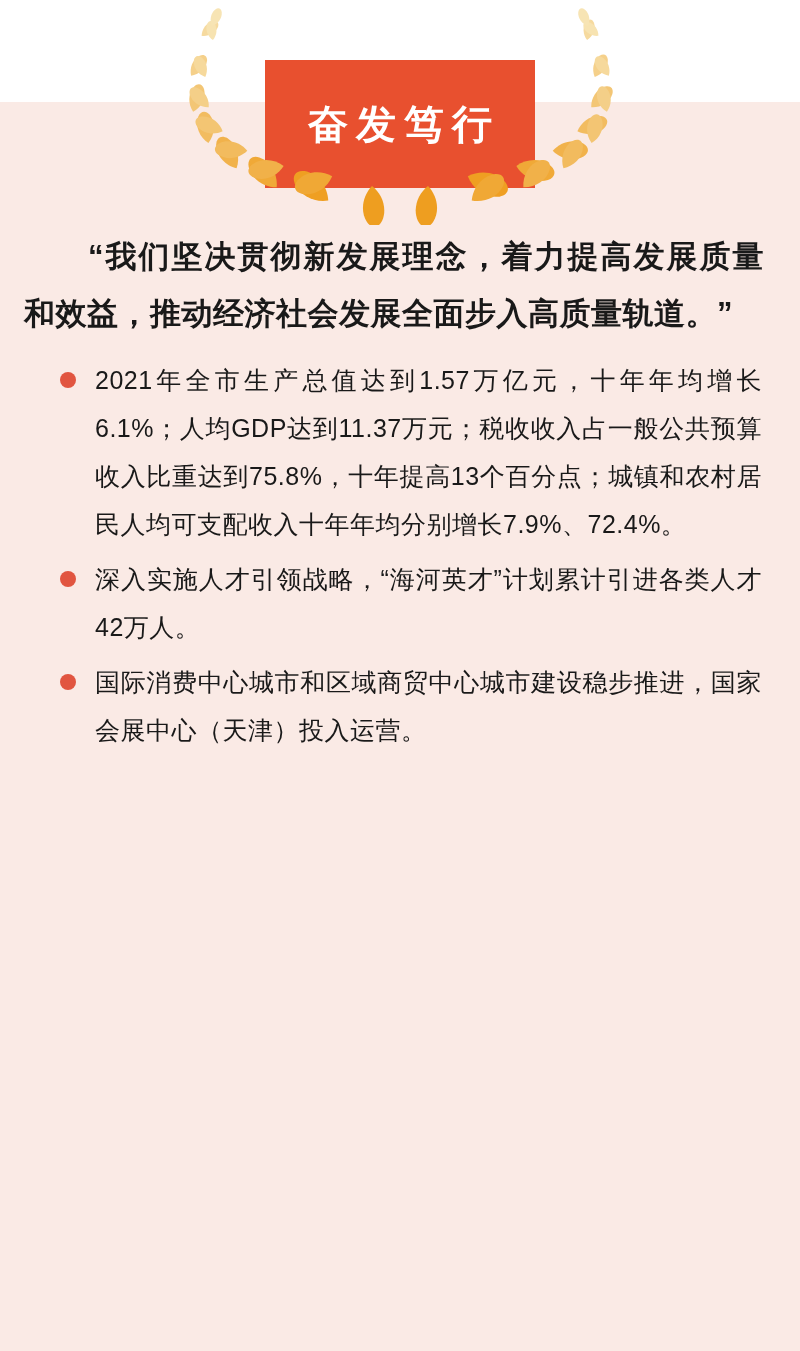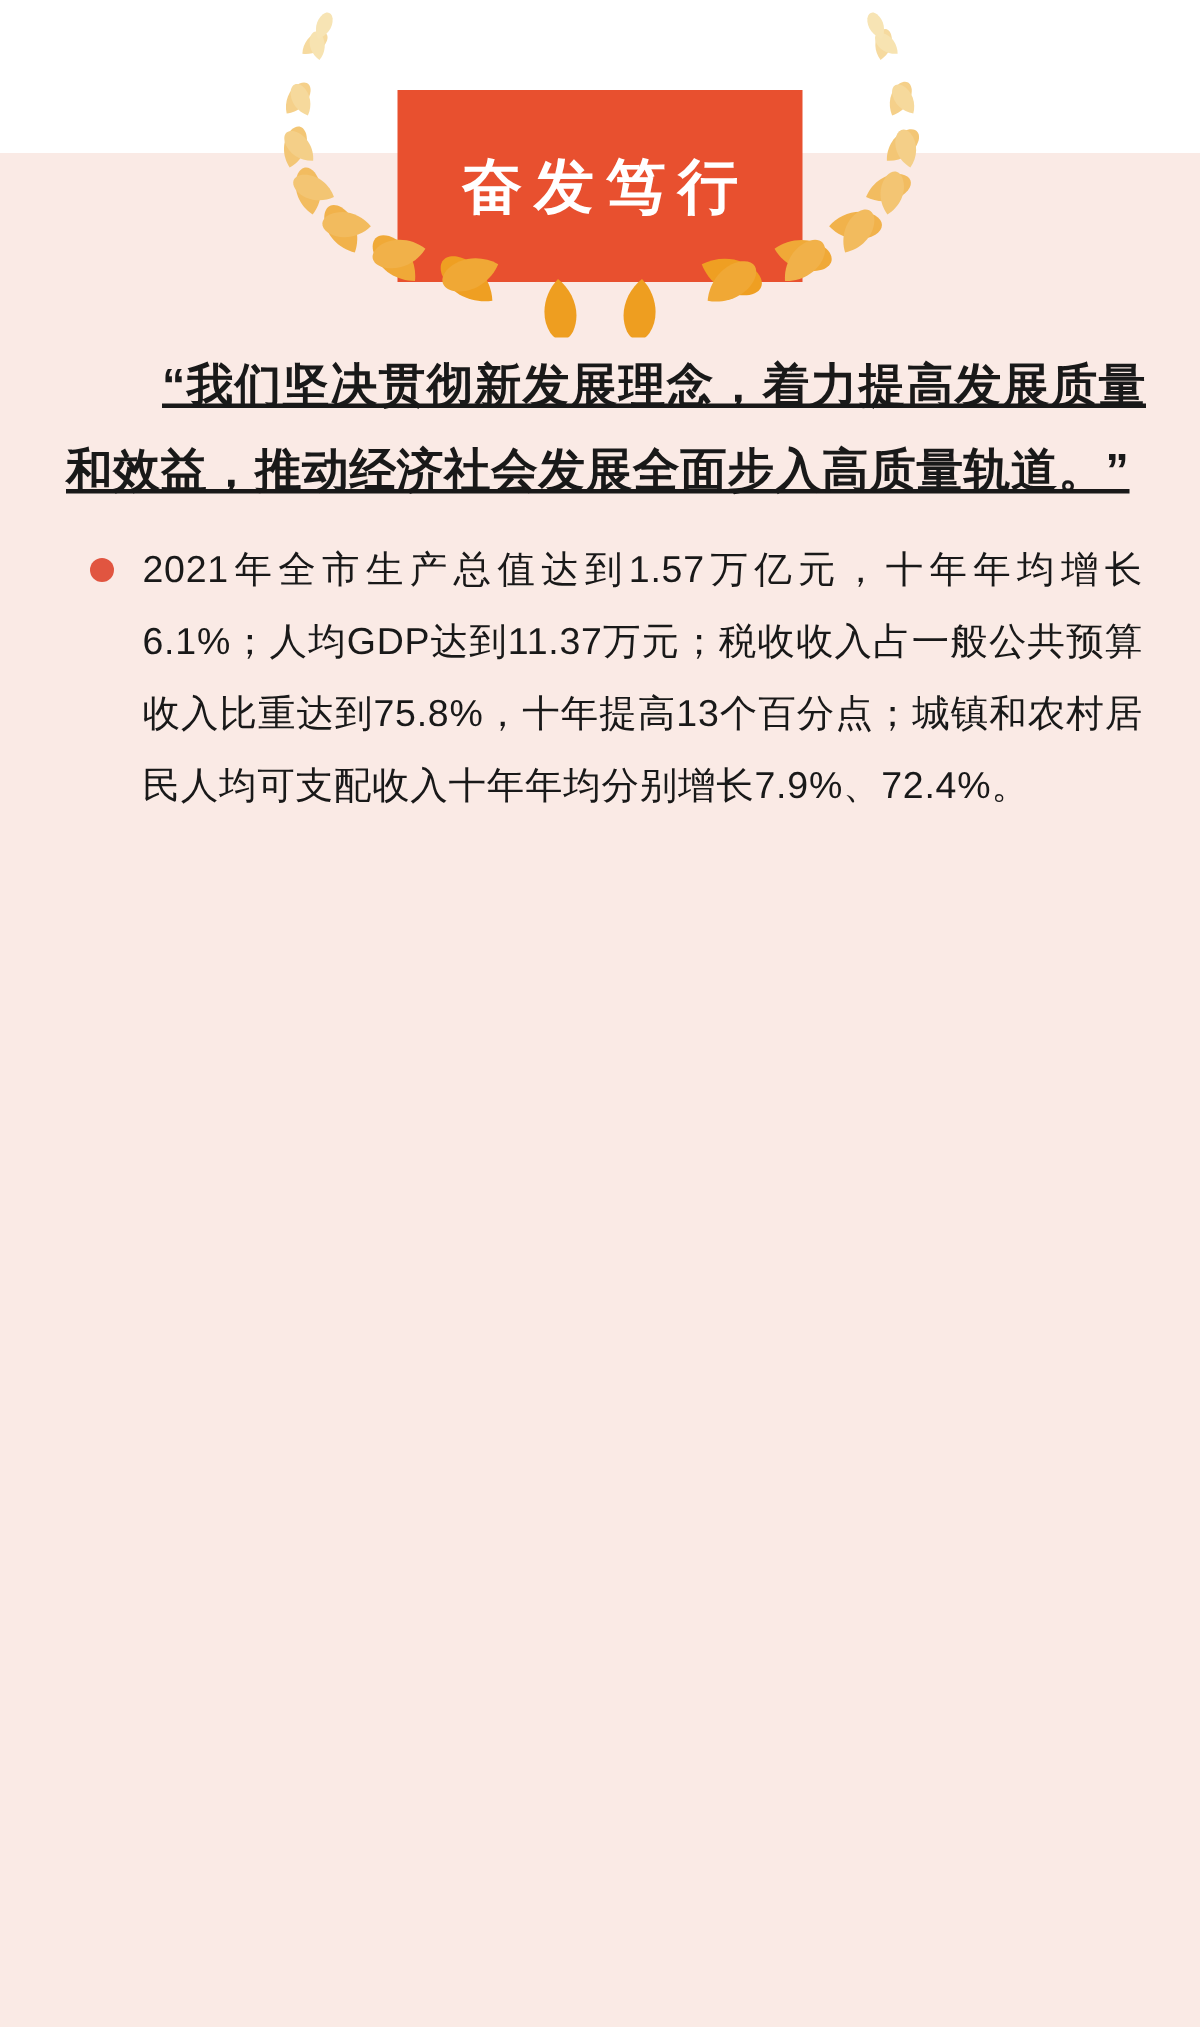"“我们坚决贯彻新发展理念，着力提高发展质量和效益，推动经济社会发展全面步入高质量" .quote { padding: 10px 36px 0 44px -> 10px 36px 0 24px; text-decoration: underline -> none }
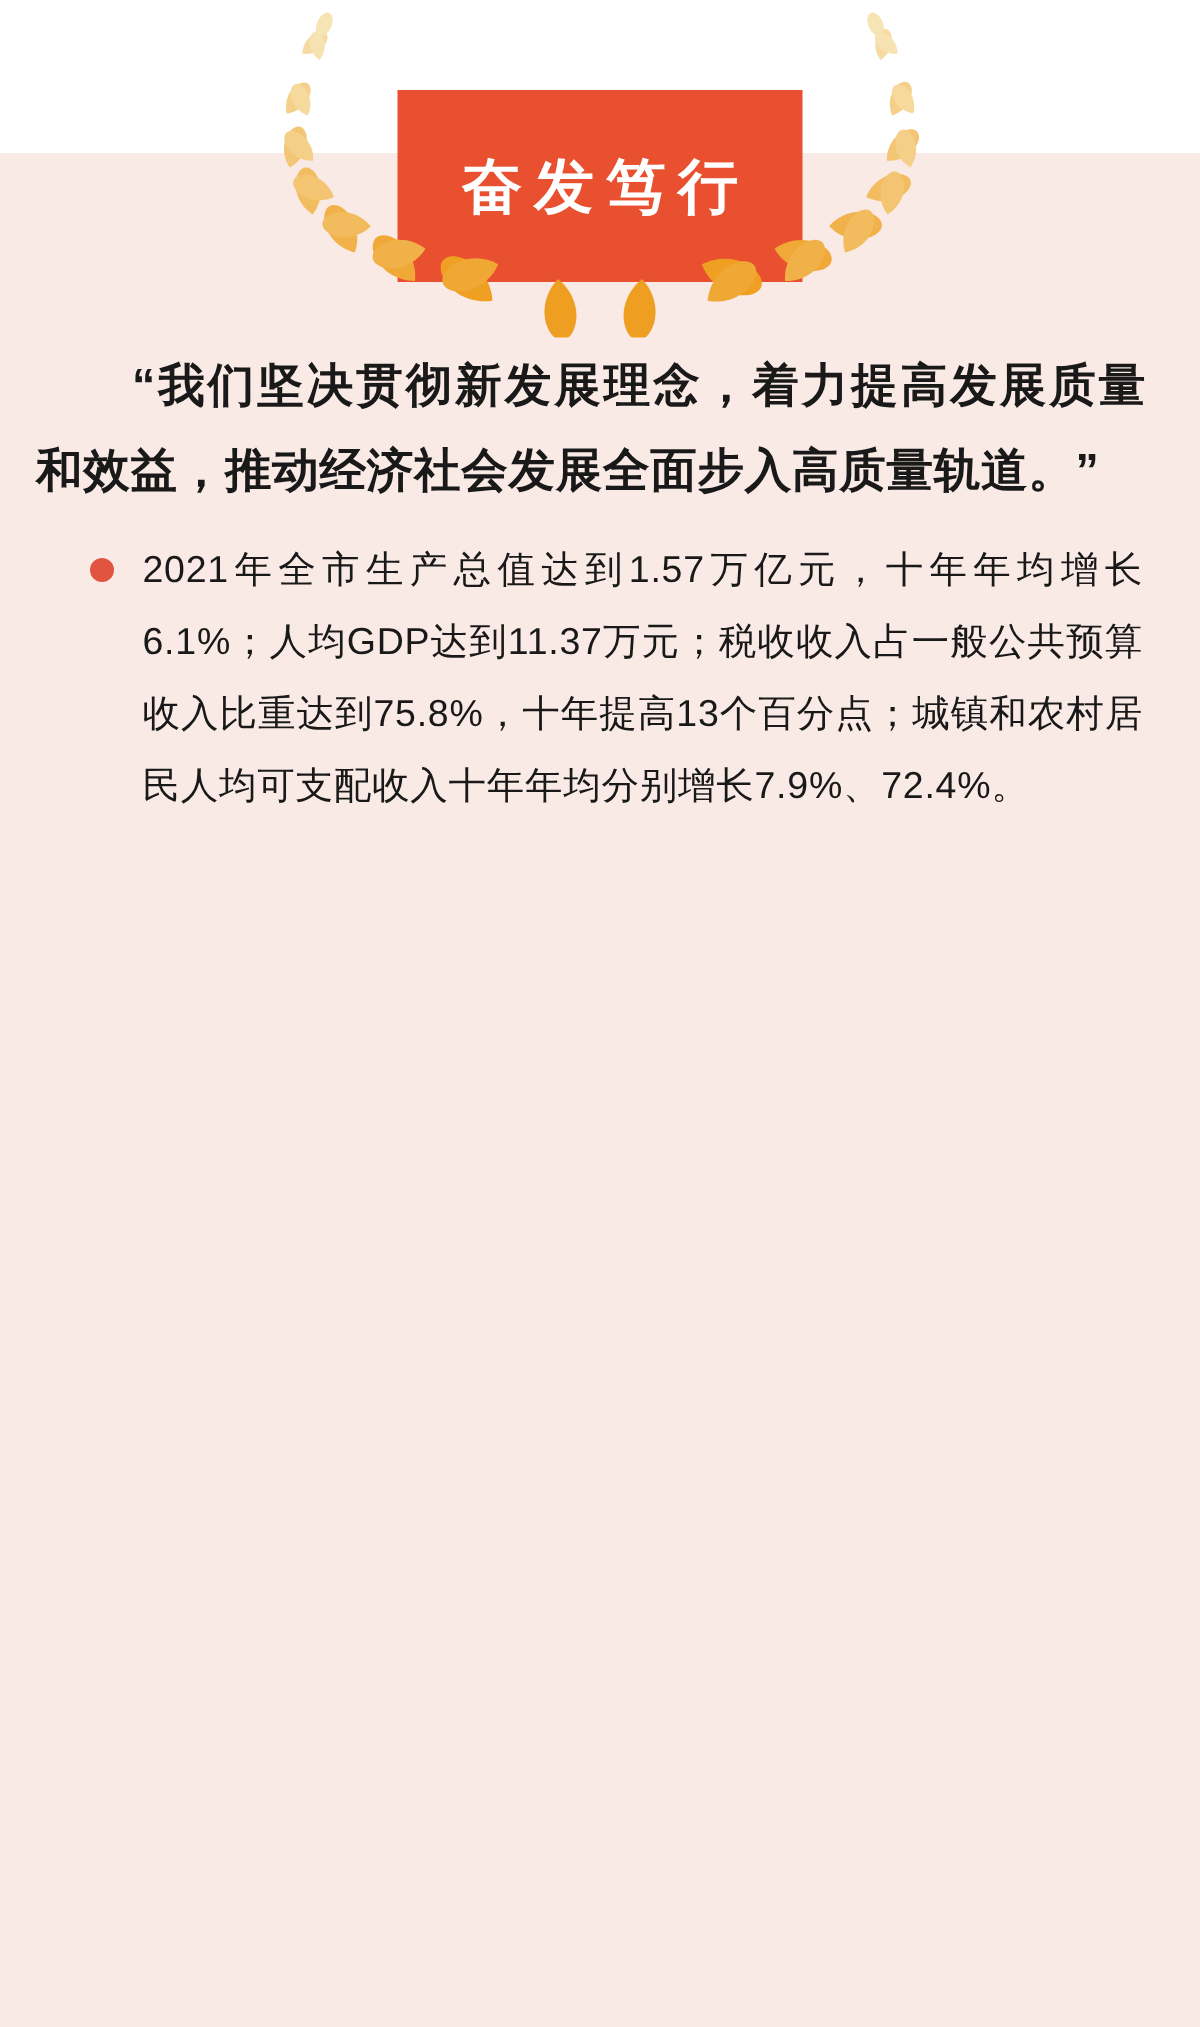"深入实施人才引领战略，“海河英才”计划累计引进各类人才42万人。" li { html: none -> <li> <span></span> <span>深入实施人才引领战略，“海河英才”计划累计引进各类人才42万人。</span> </li> }
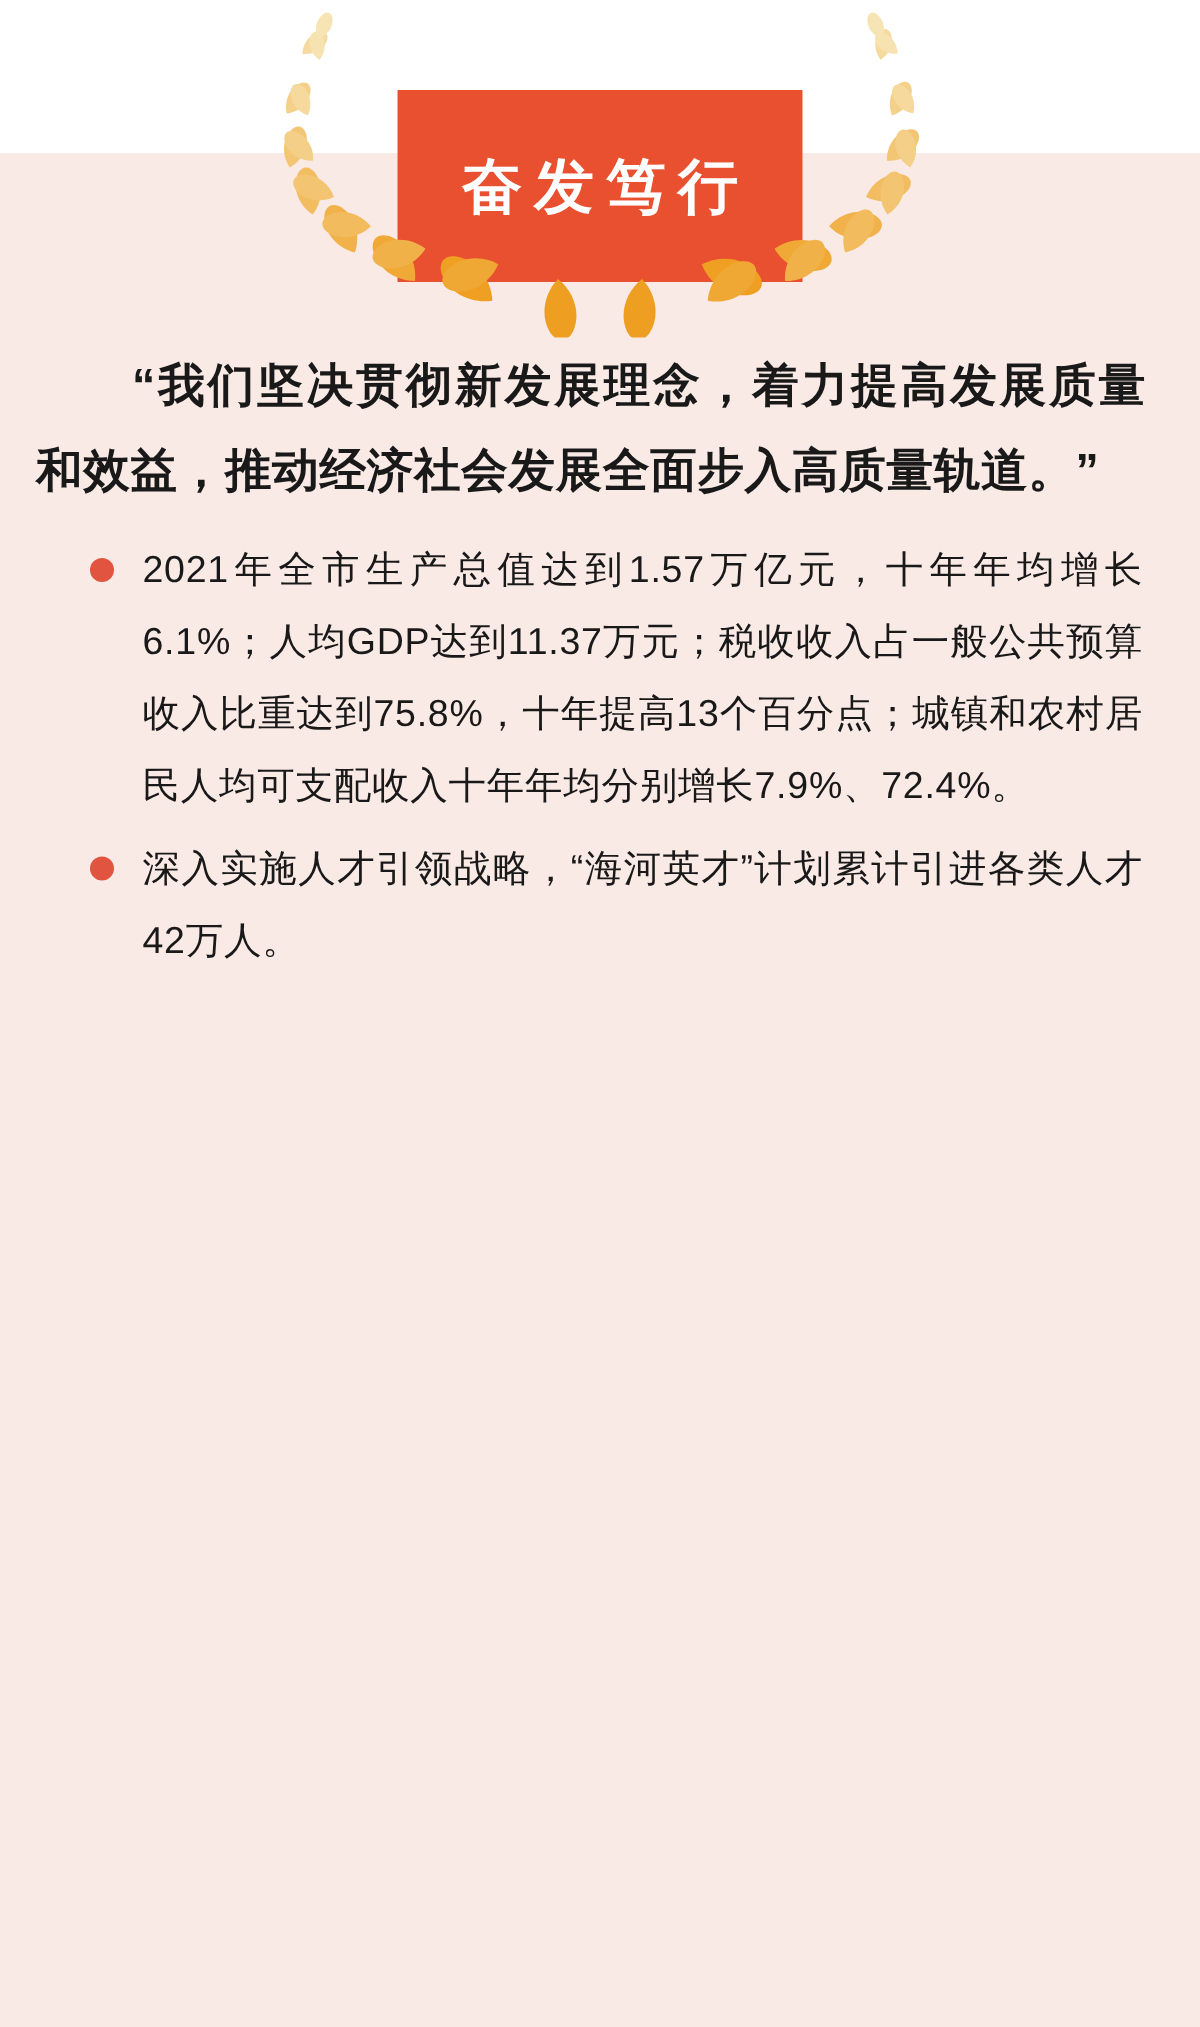"国际消费中心城市和区域商贸中心城市建设稳步推进，国家会展中心（天津）投入运营。" li { html: none -> <li> <span></span> <span>国际消费中心城市和区域商贸中心城市建设稳步推进，国家会展中心（天津）投入运营。</span> </li> }
